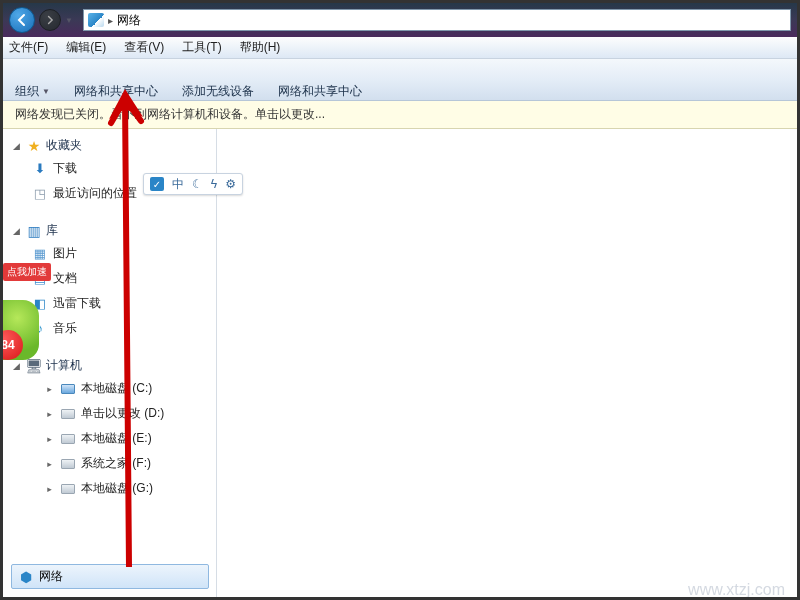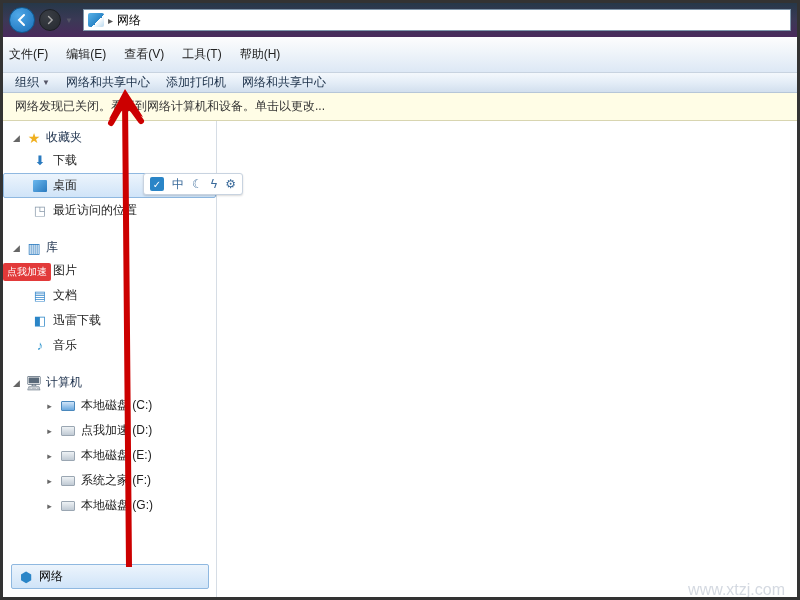"文件(F)" .menu-bar { height: 36px -> 22px }
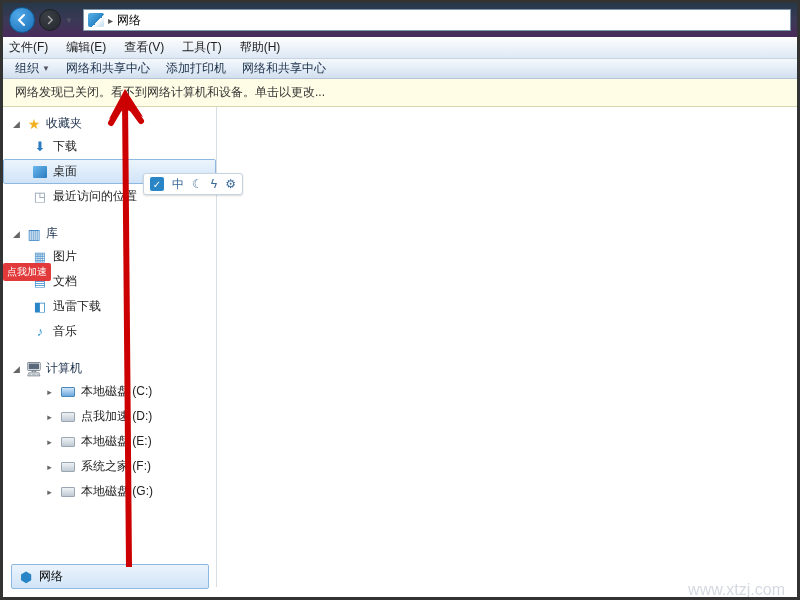"组织" .tool-bar { align-items: center -> flex-end; gap: 16px -> 24px; height: 20px -> 42px }
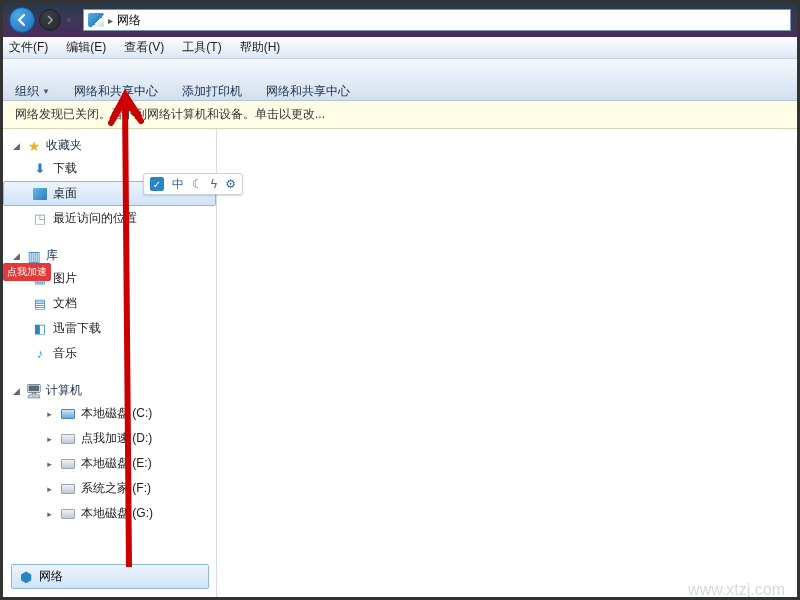"添加打印机" span.tool-item { text: 打印机 -> 无线设备 }
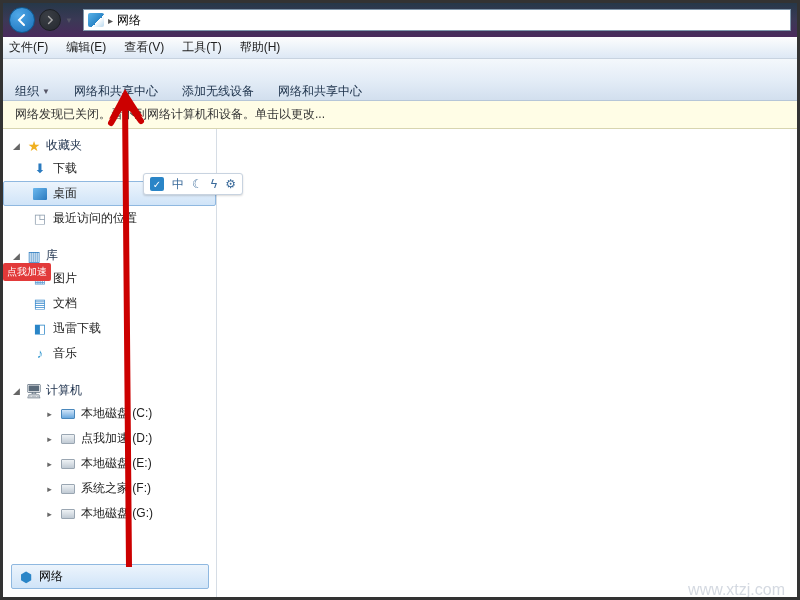"桌面" div.side-item { html: <div> <span> <span></span> </span> <span>桌面</span> </div> -> none }
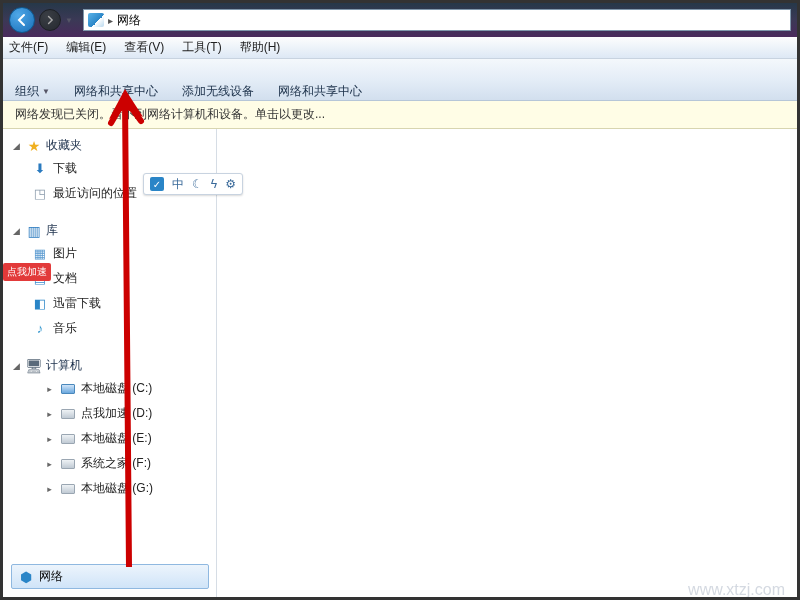"84" div.promo-body { html: none -> <div> <div>84</div> </div> }
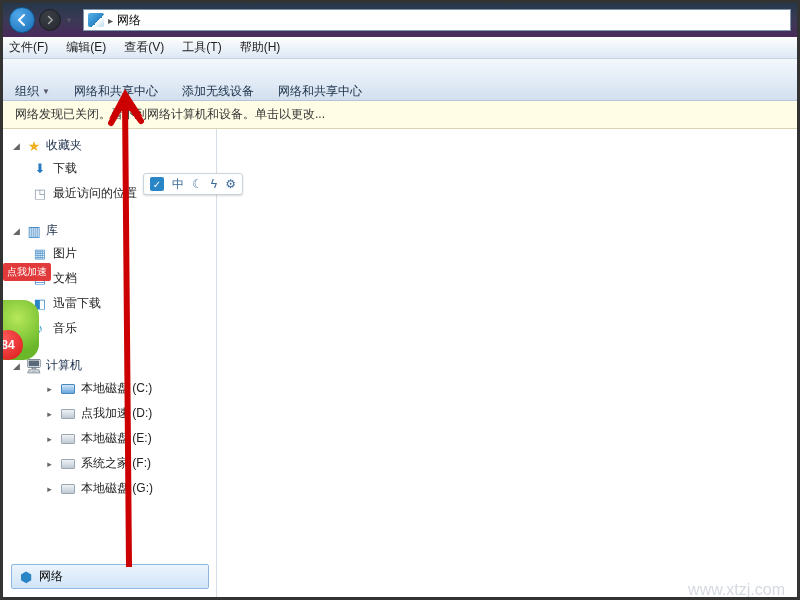"点我加速 (D:)" span { text: 点我加速 -> 单击以更改 }
